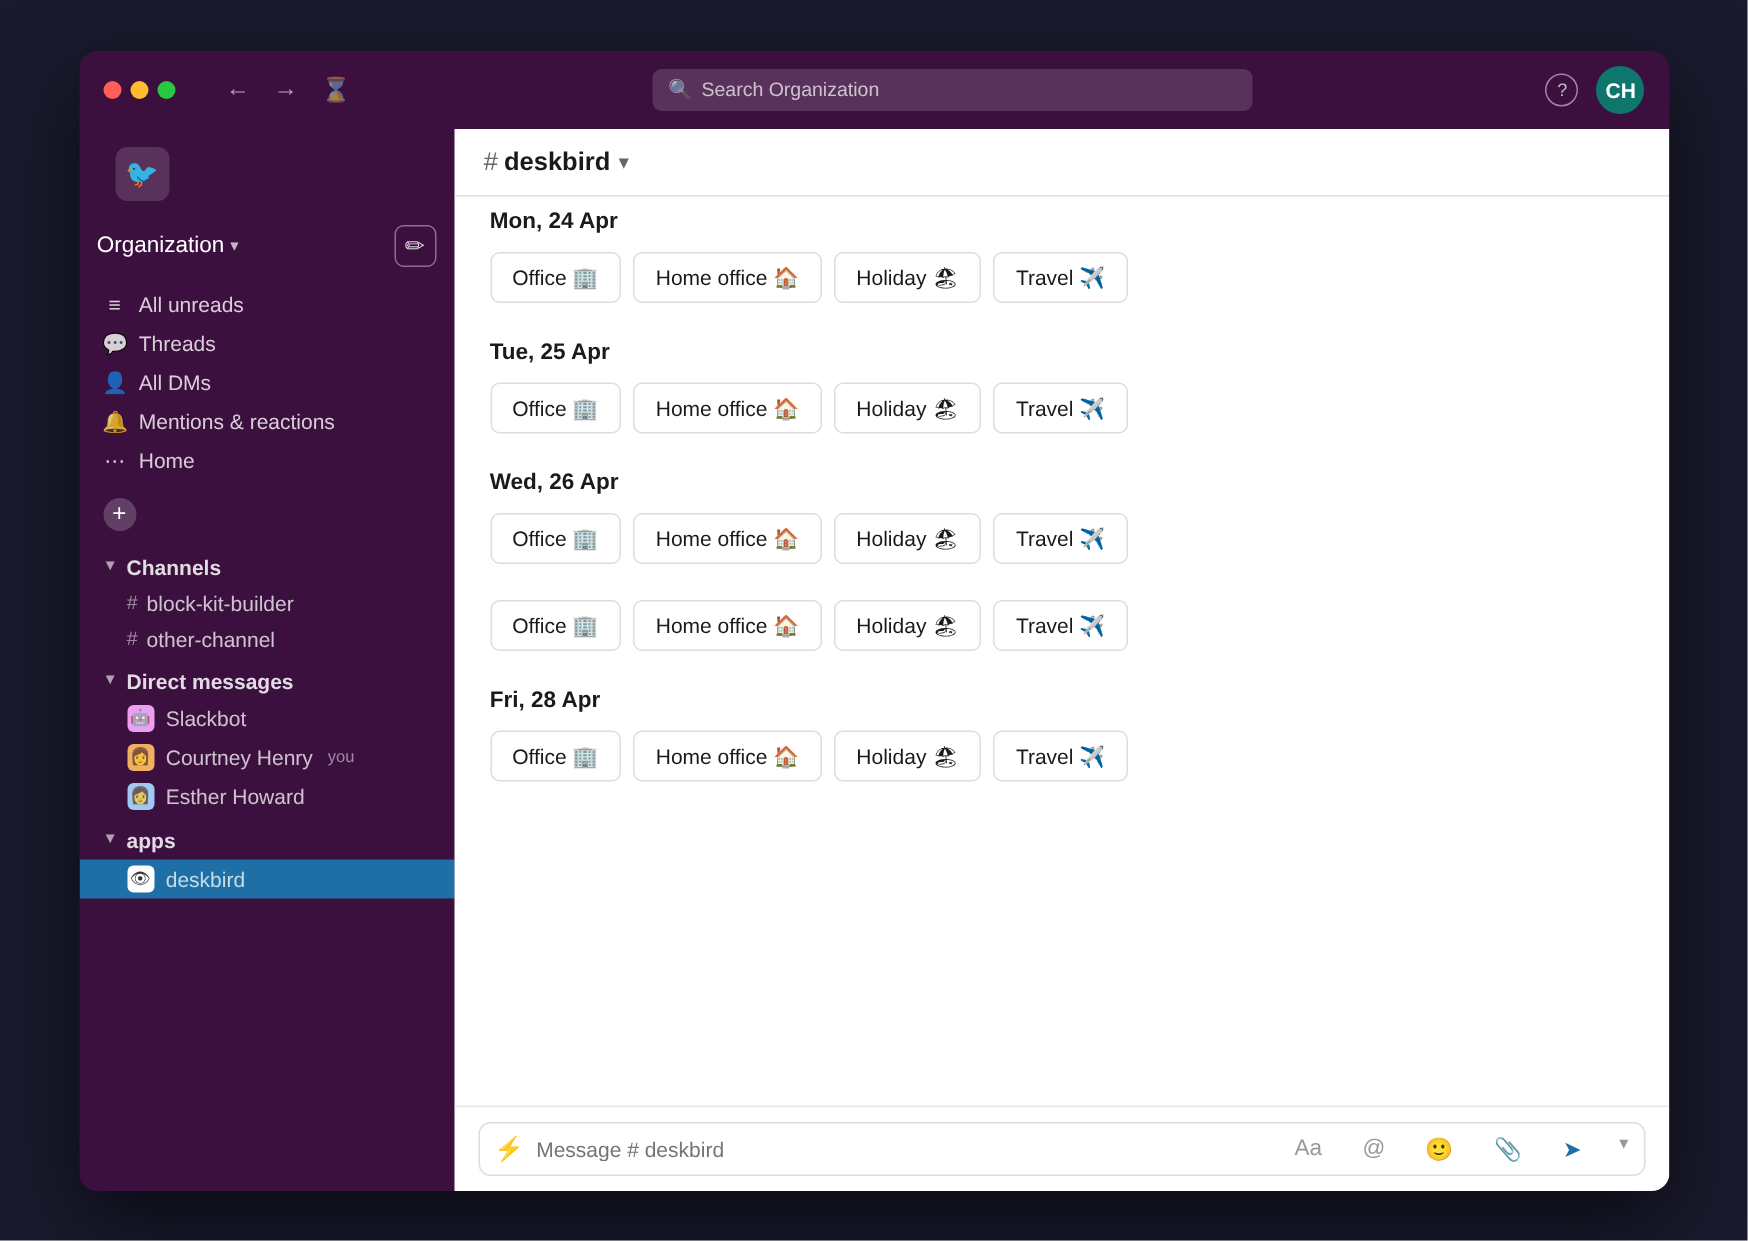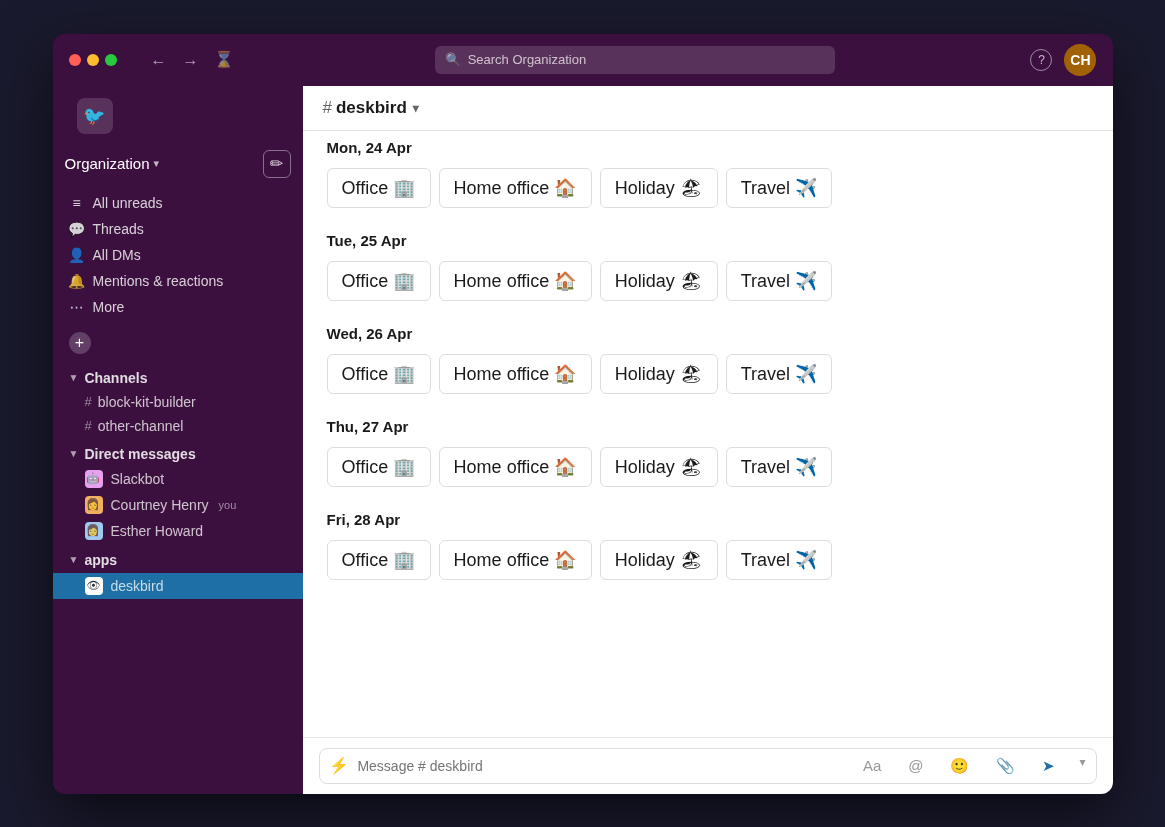"CH" .avatar-btn { background: #a16207 -> #0f766e }
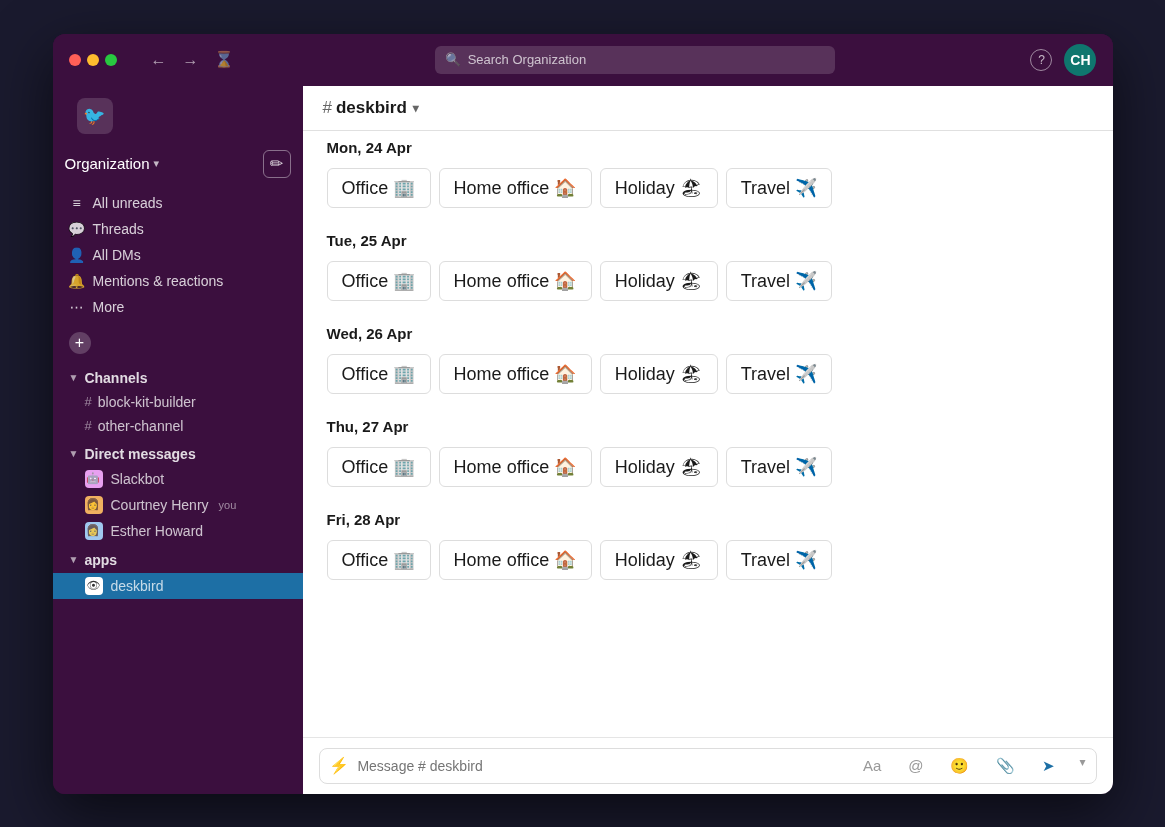"Office 🏢" .status-btn { font-size: 18px -> 14px }
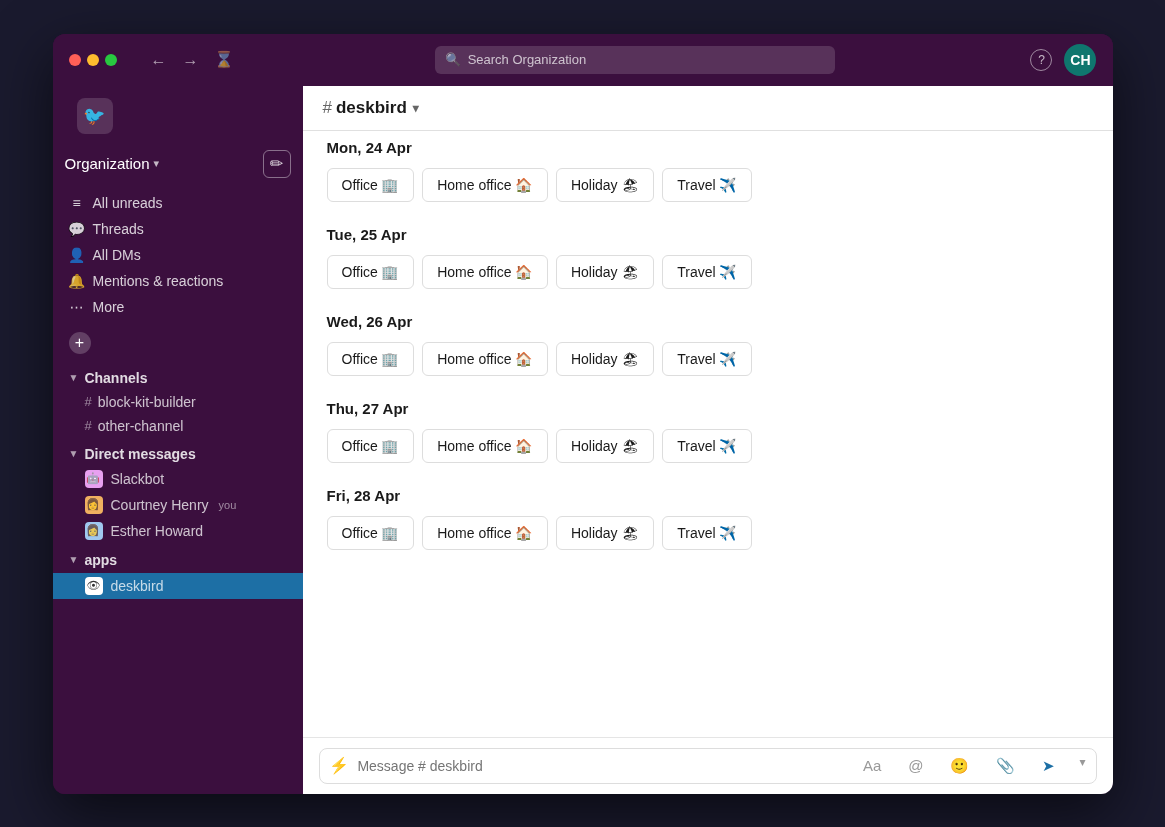"More" span { text: More -> Home }
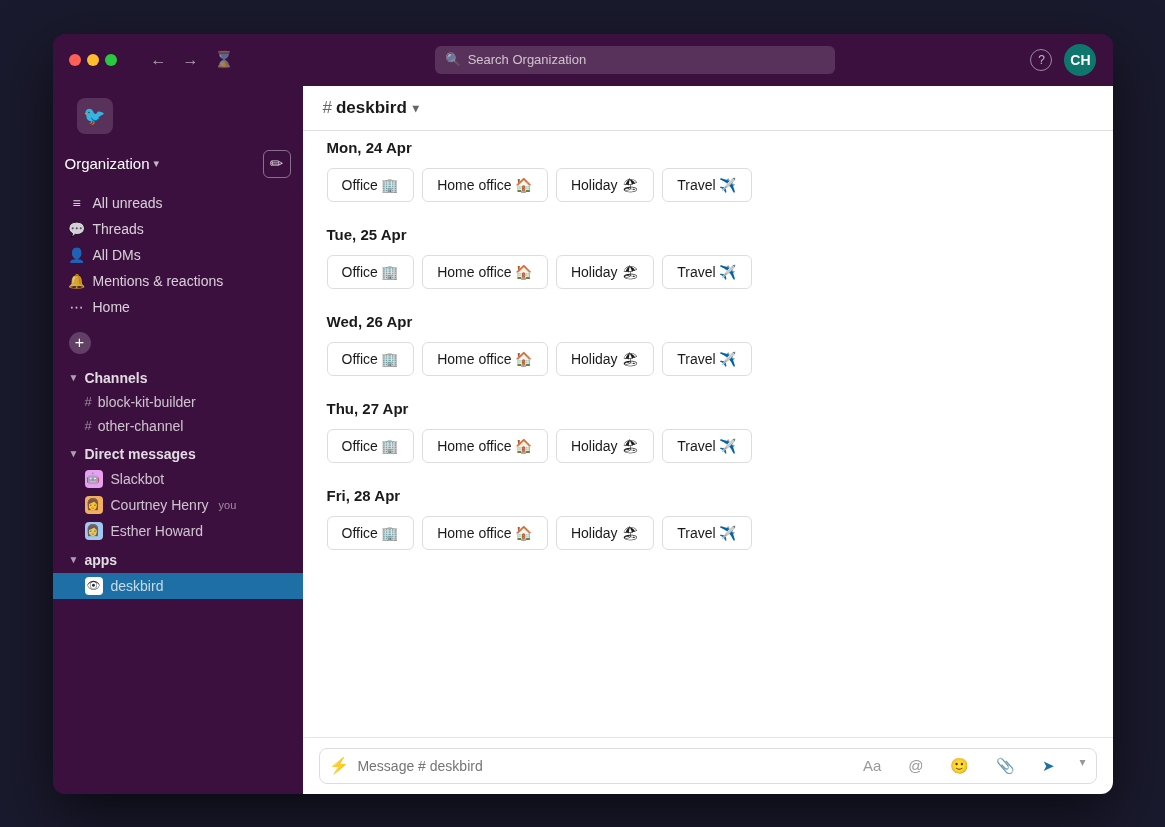"Thu, 27 Apr" div.day-label { html: <div>Thu, 27 Apr</div> -> none }
